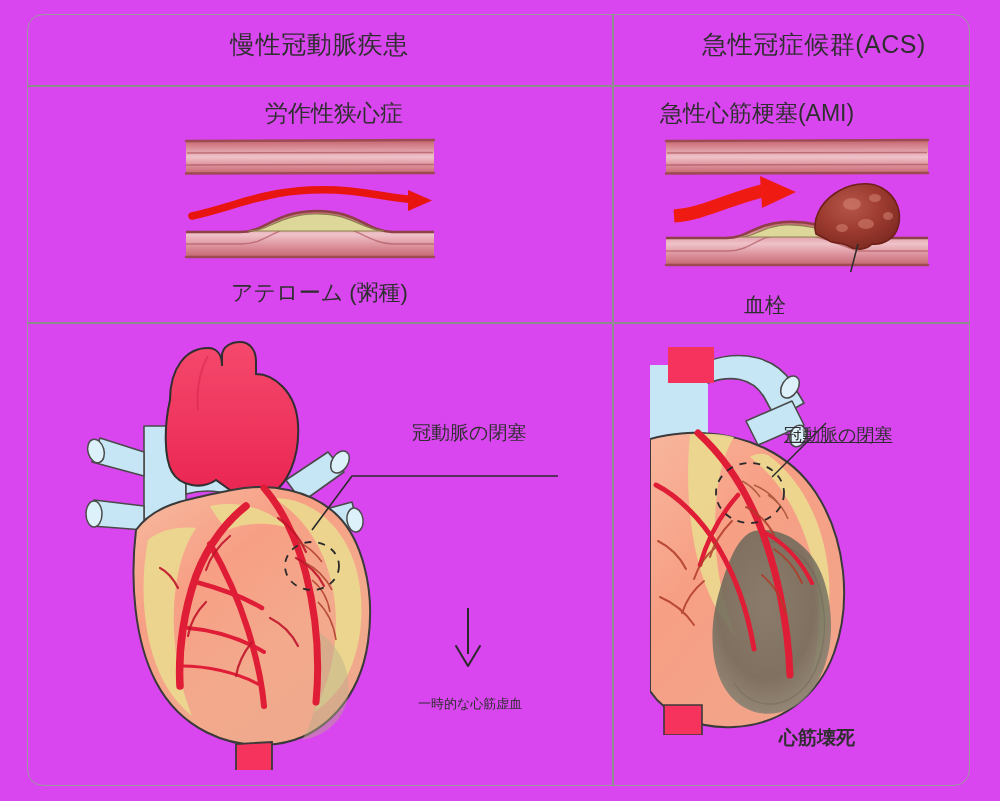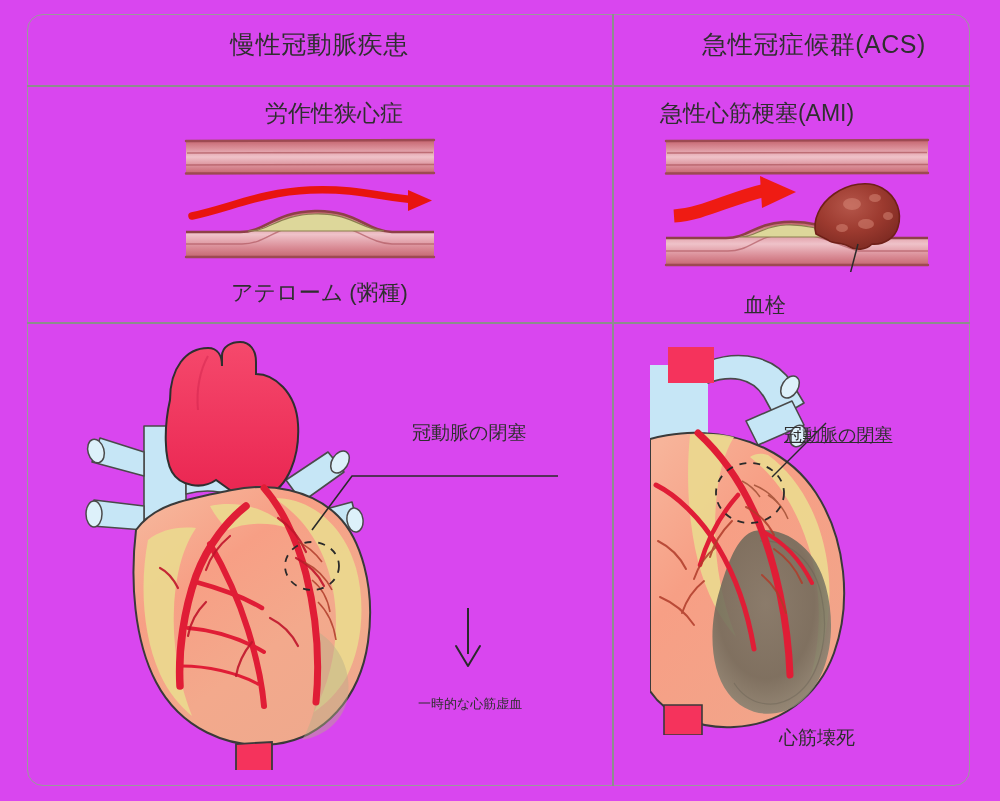"心筋壊死" .lbl-necrosis { font-weight: none -> bold }
